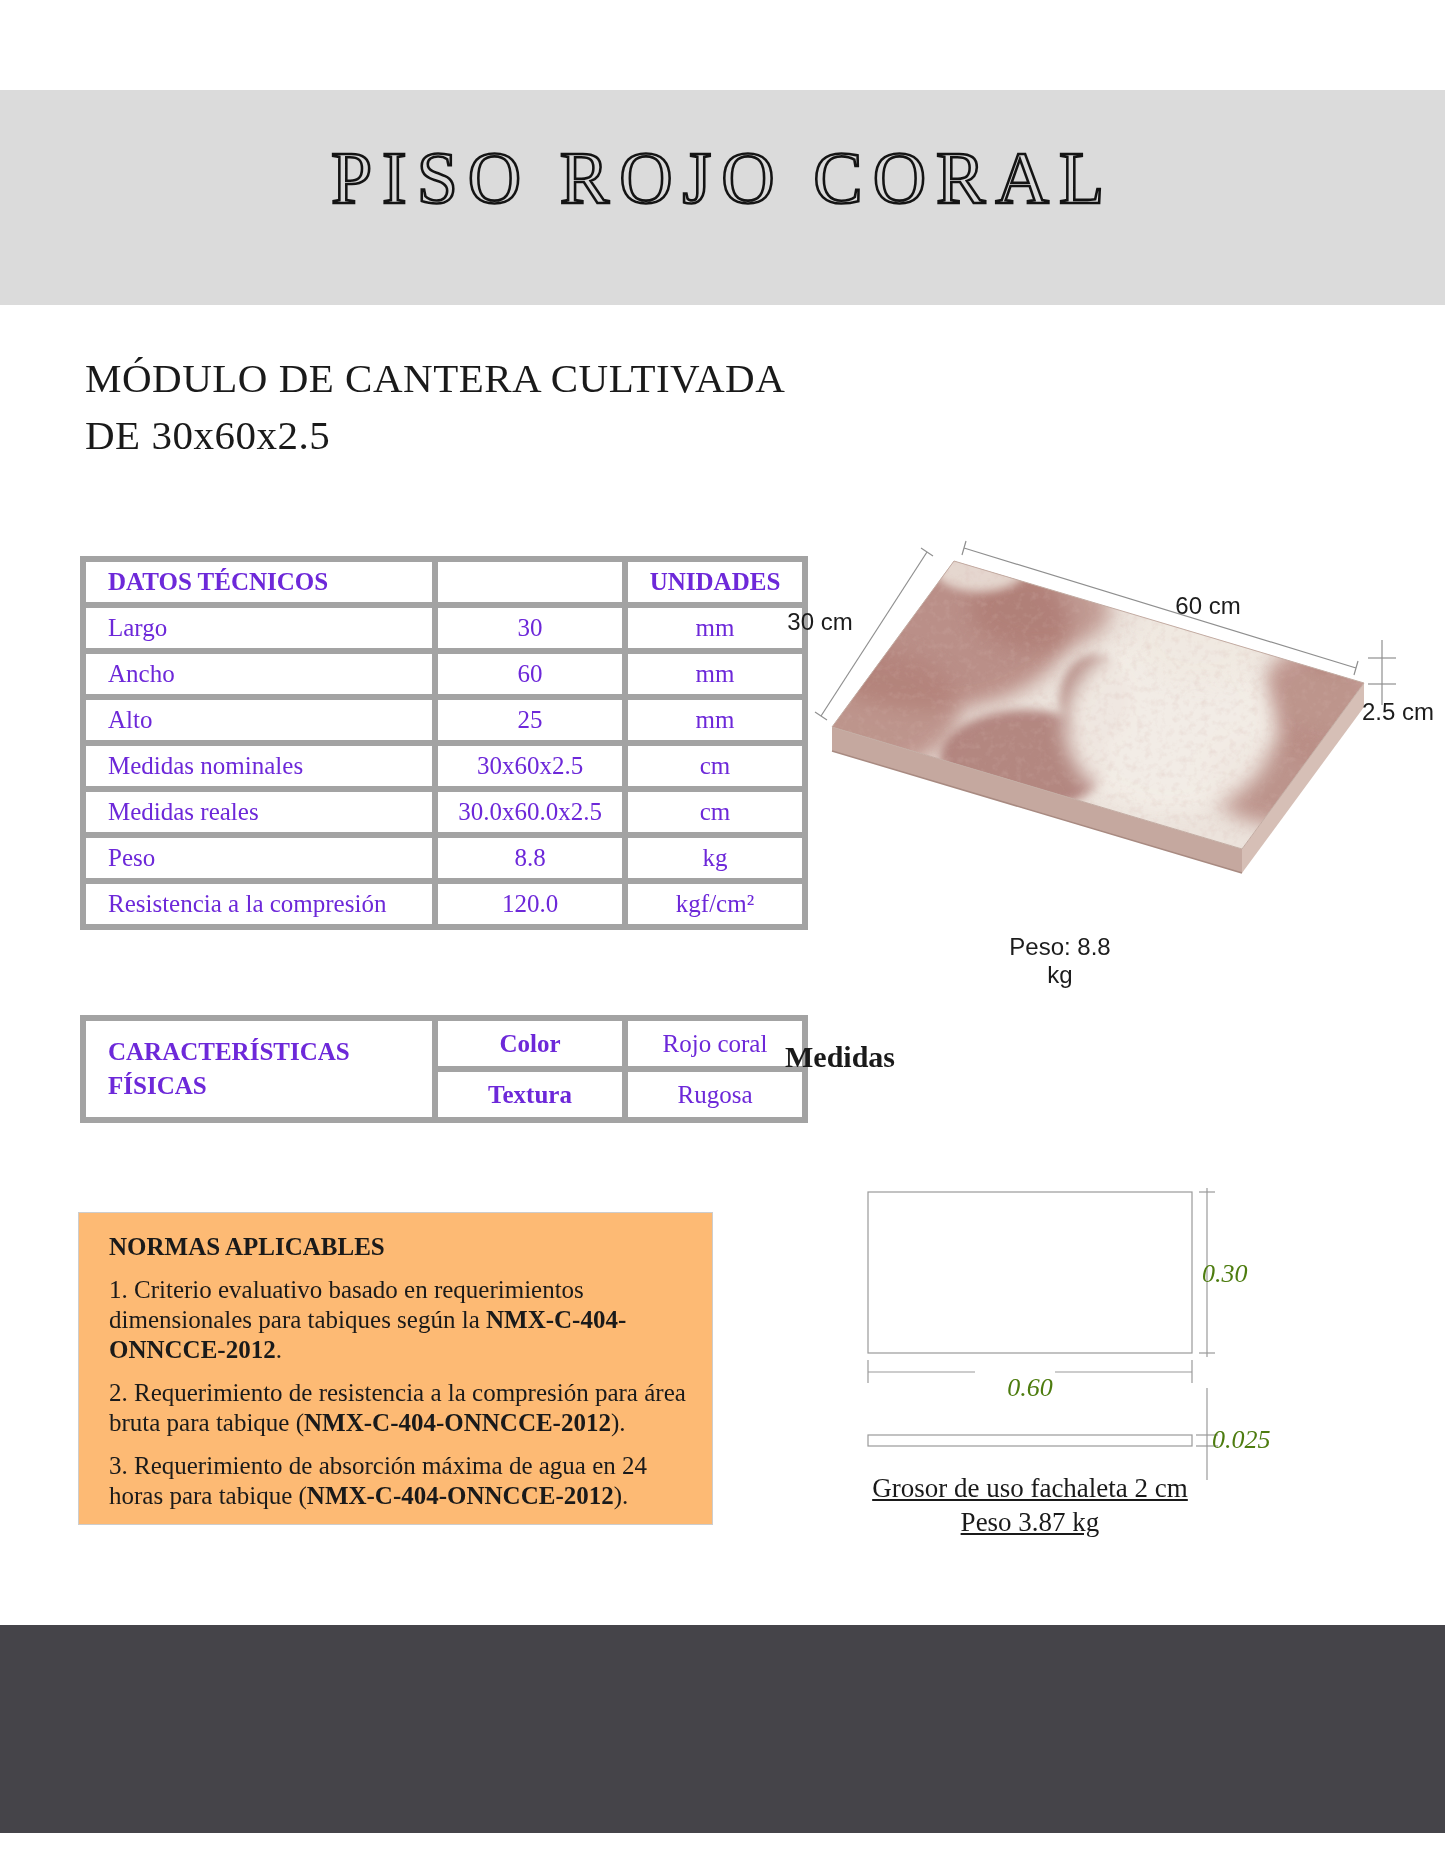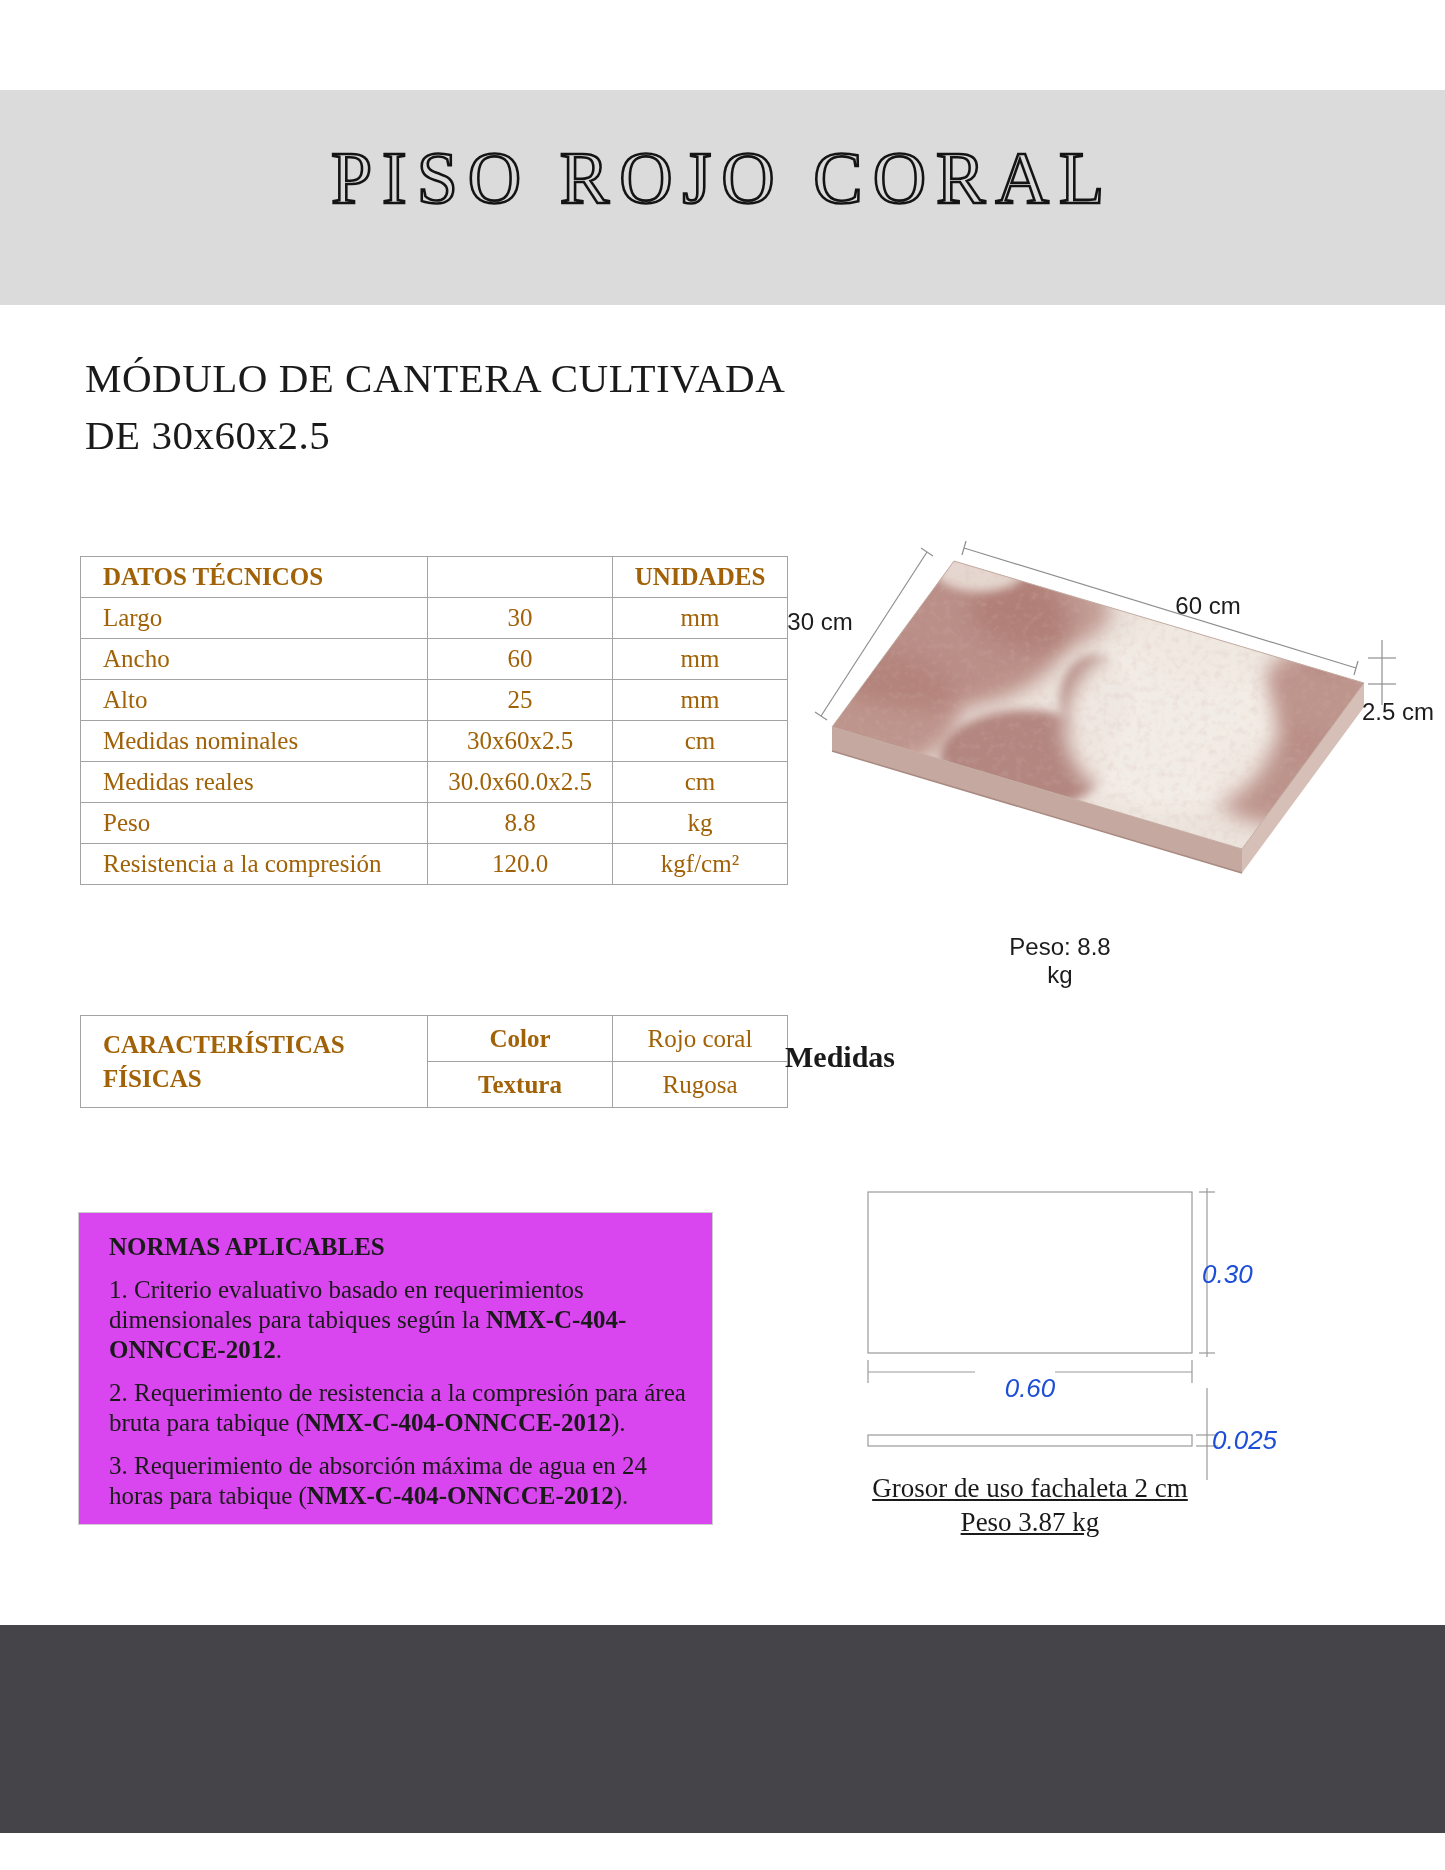"DATOS TÉCNICOS" table.spec td,table.spec th { border: 1px solid #a3a3a3 -> 6px solid #a3a3a3; color: #a16207 -> #6d28d9 }
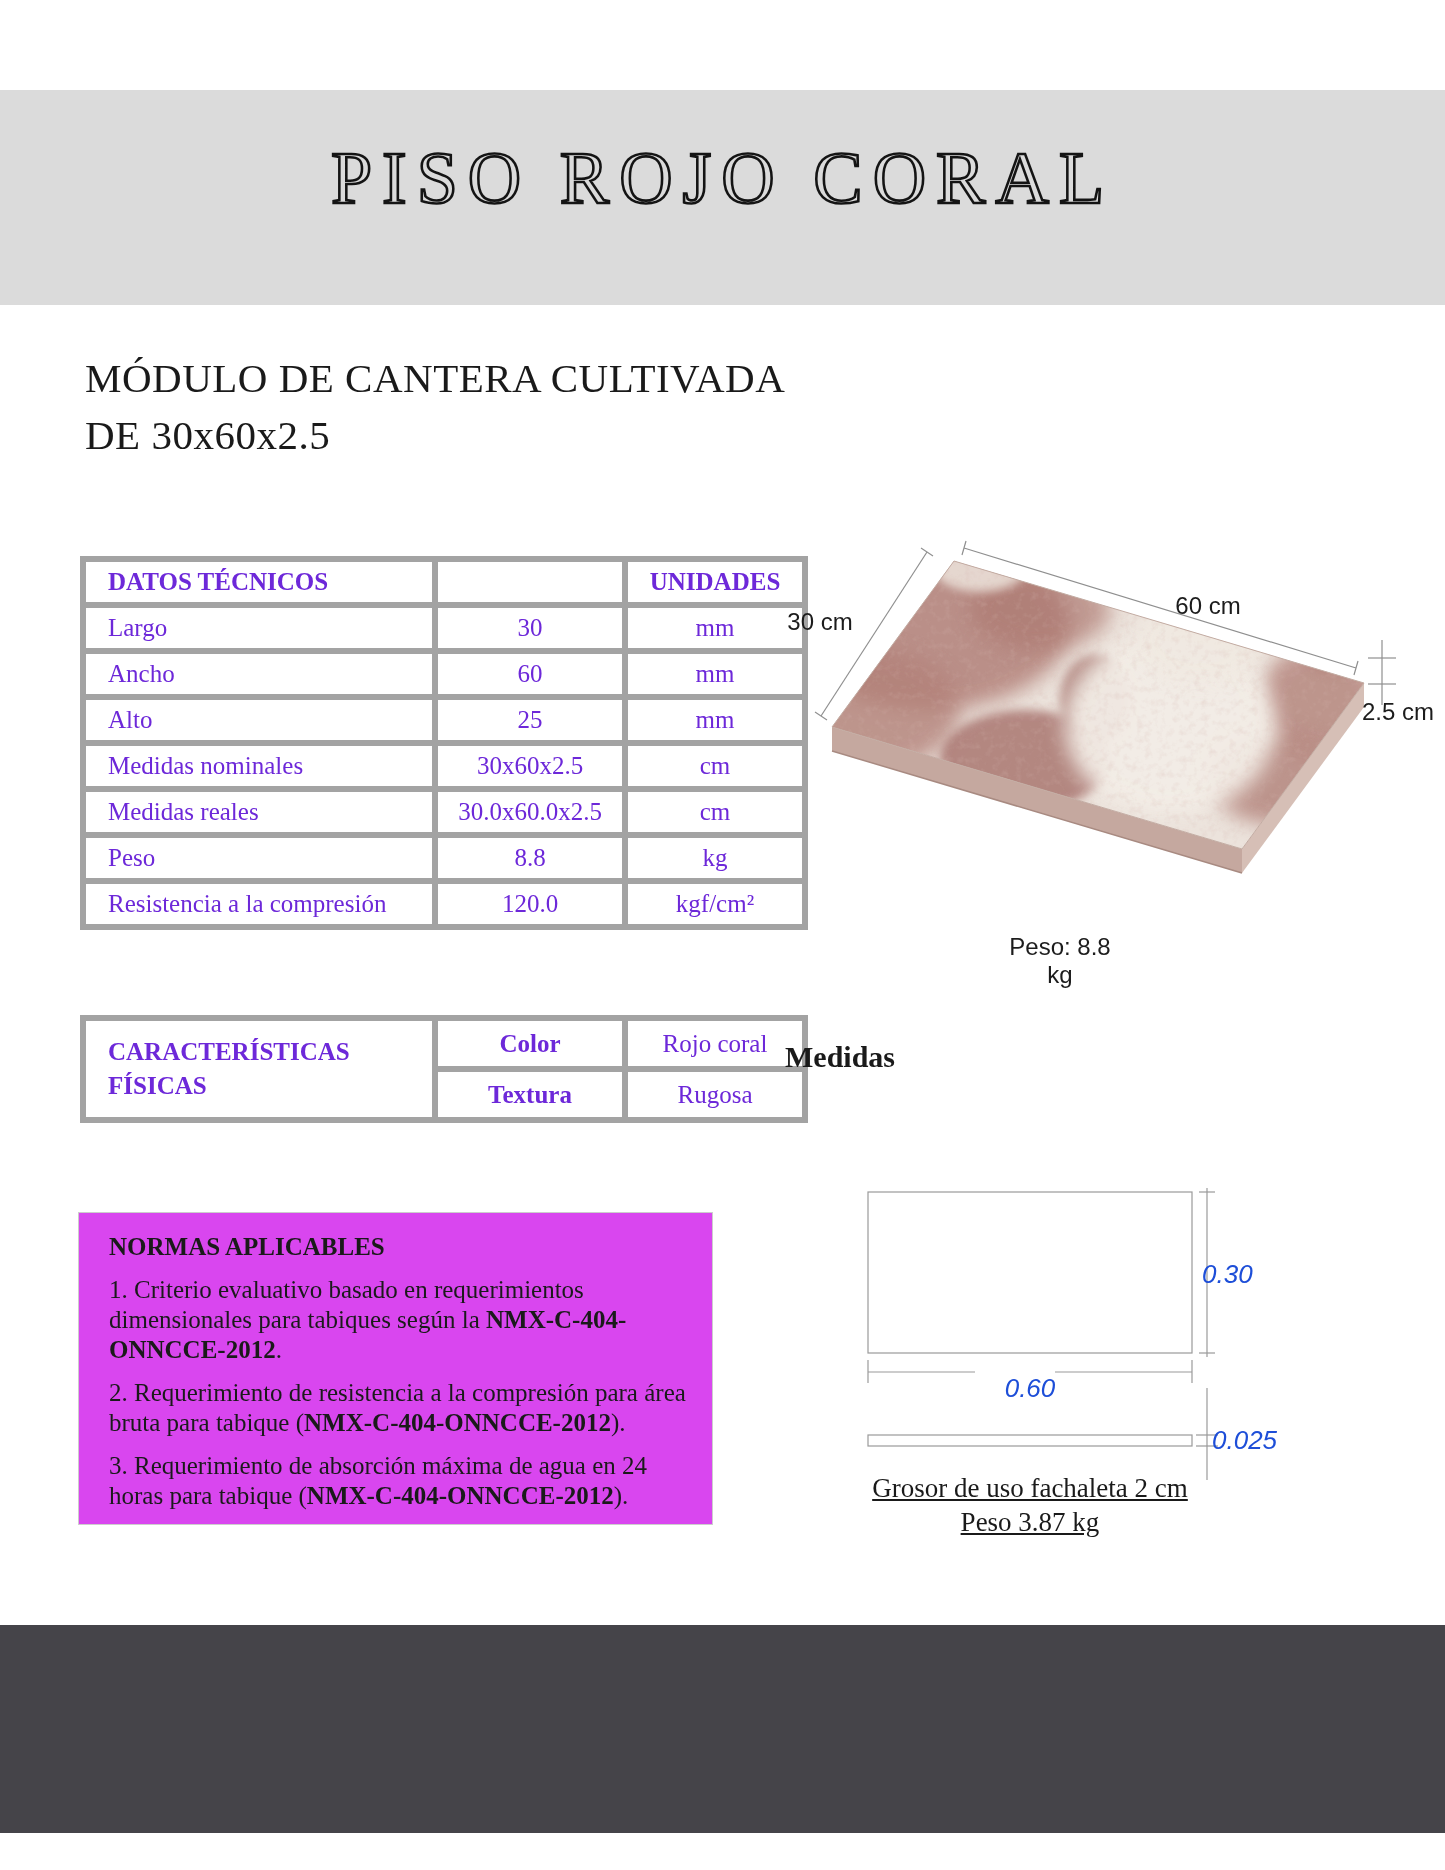"NORMAS APLICABLES" #normas-box { background: #d946ef -> #fdba74 }
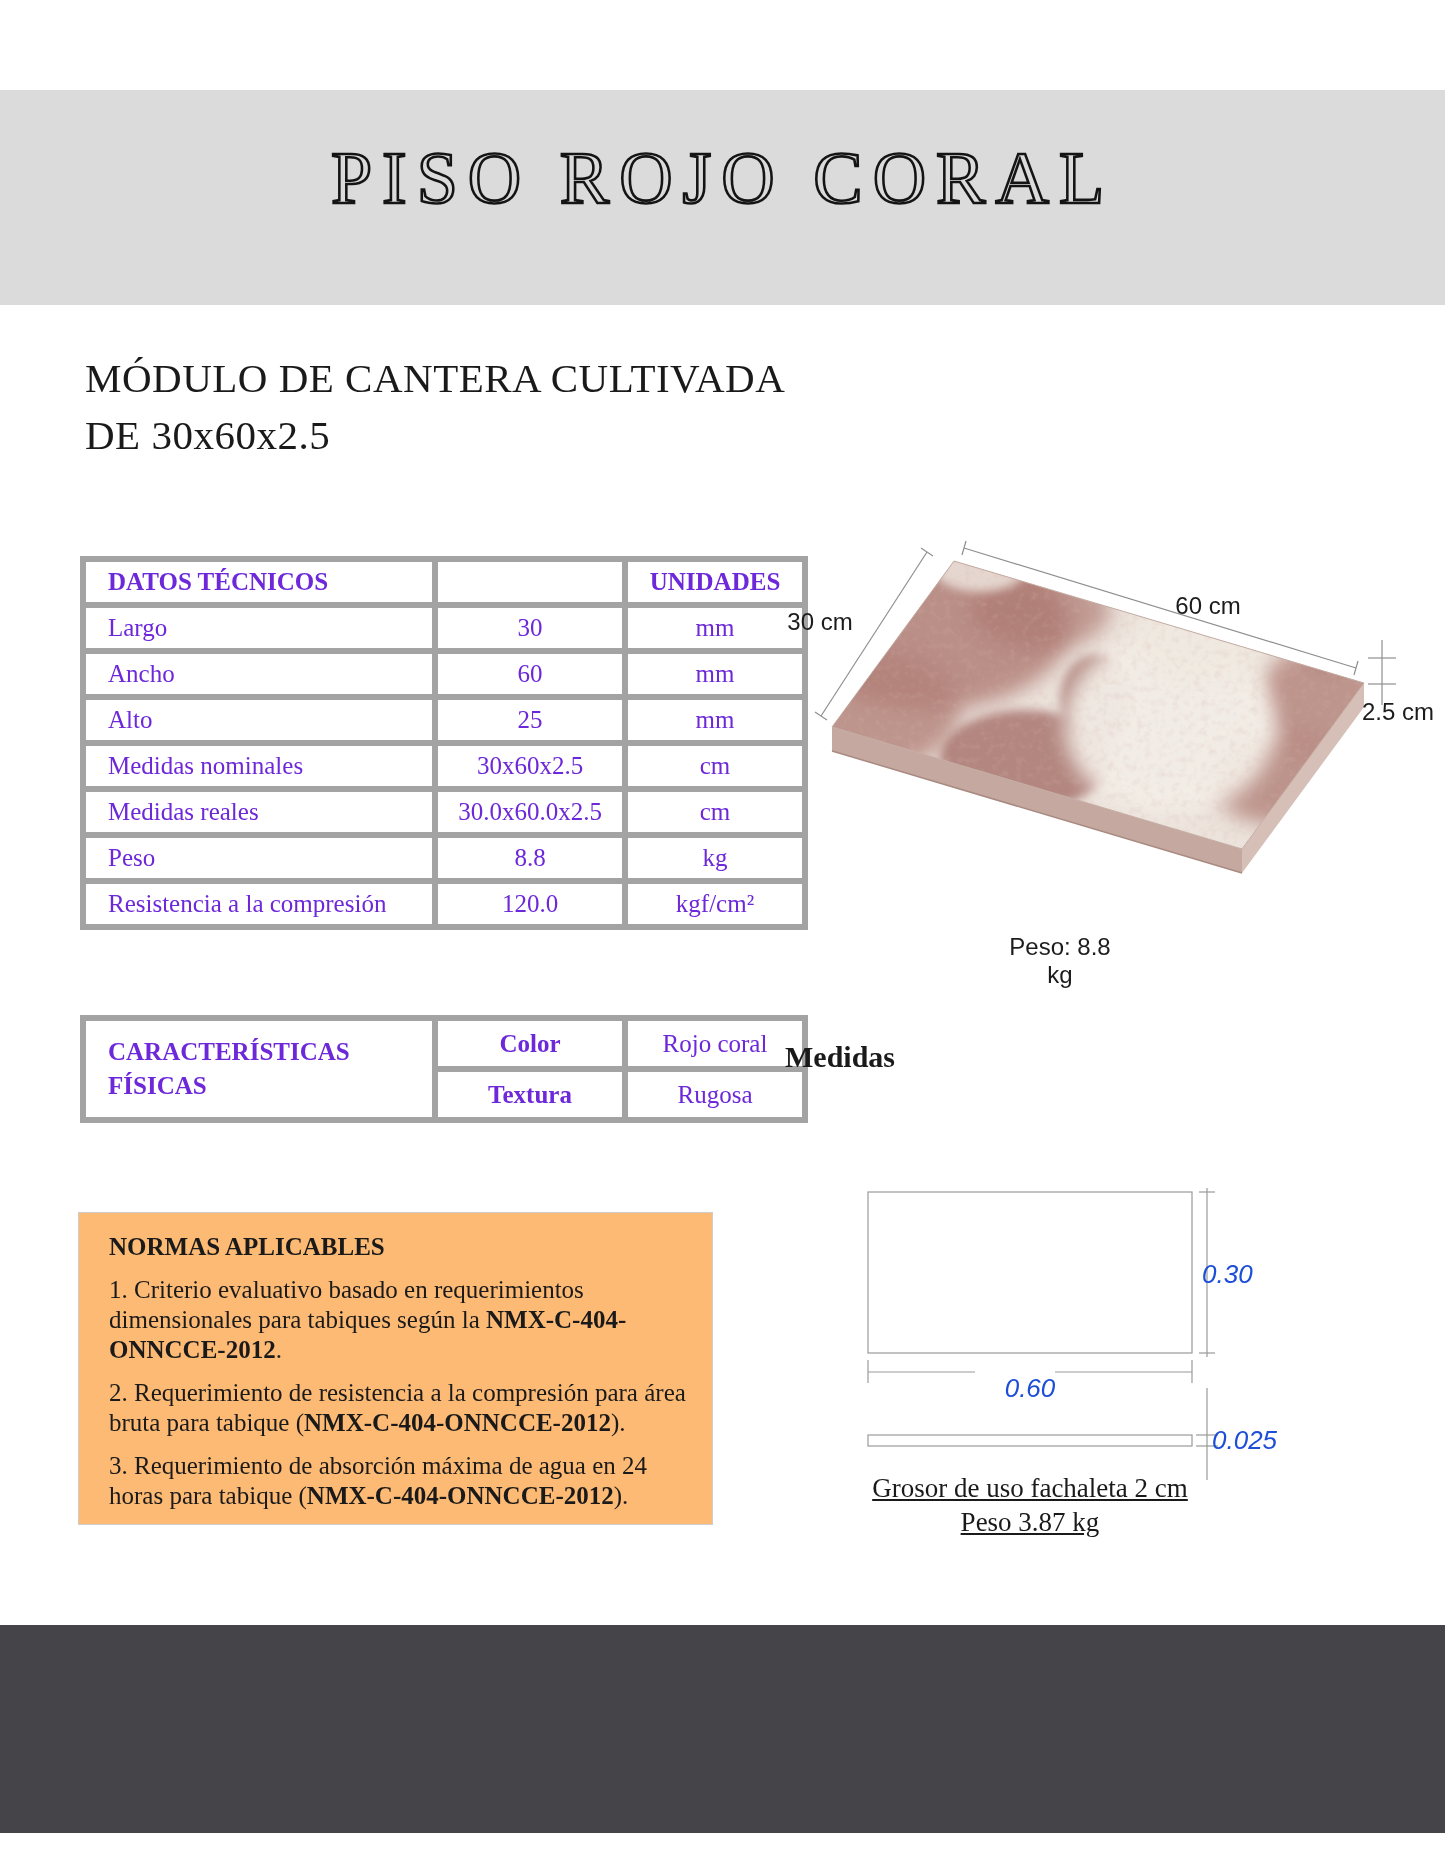"0.30" .dim-label { color: #1d4ed8 -> #4d7c0f; font-family: Liberation Sans, sans-serif -> Liberation Serif, serif }
